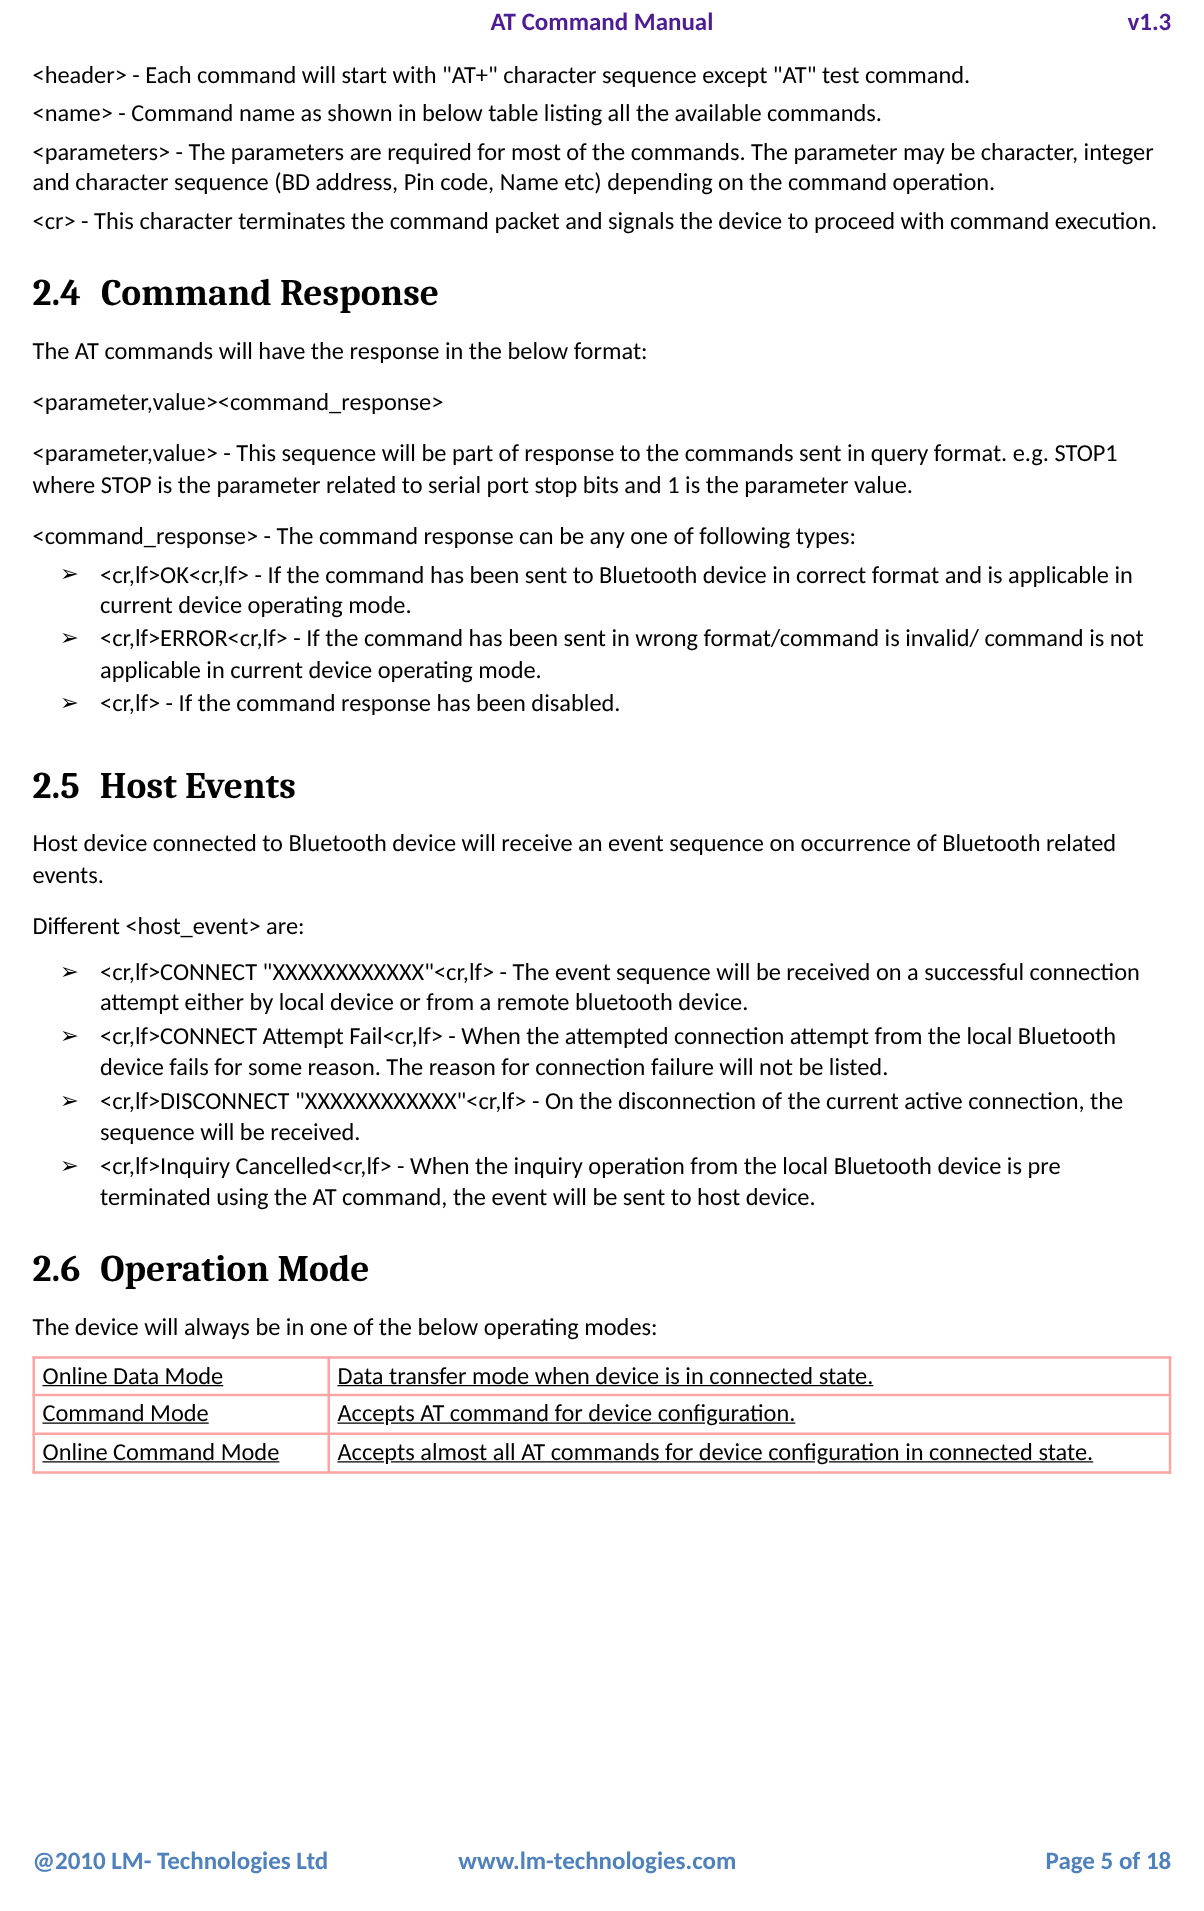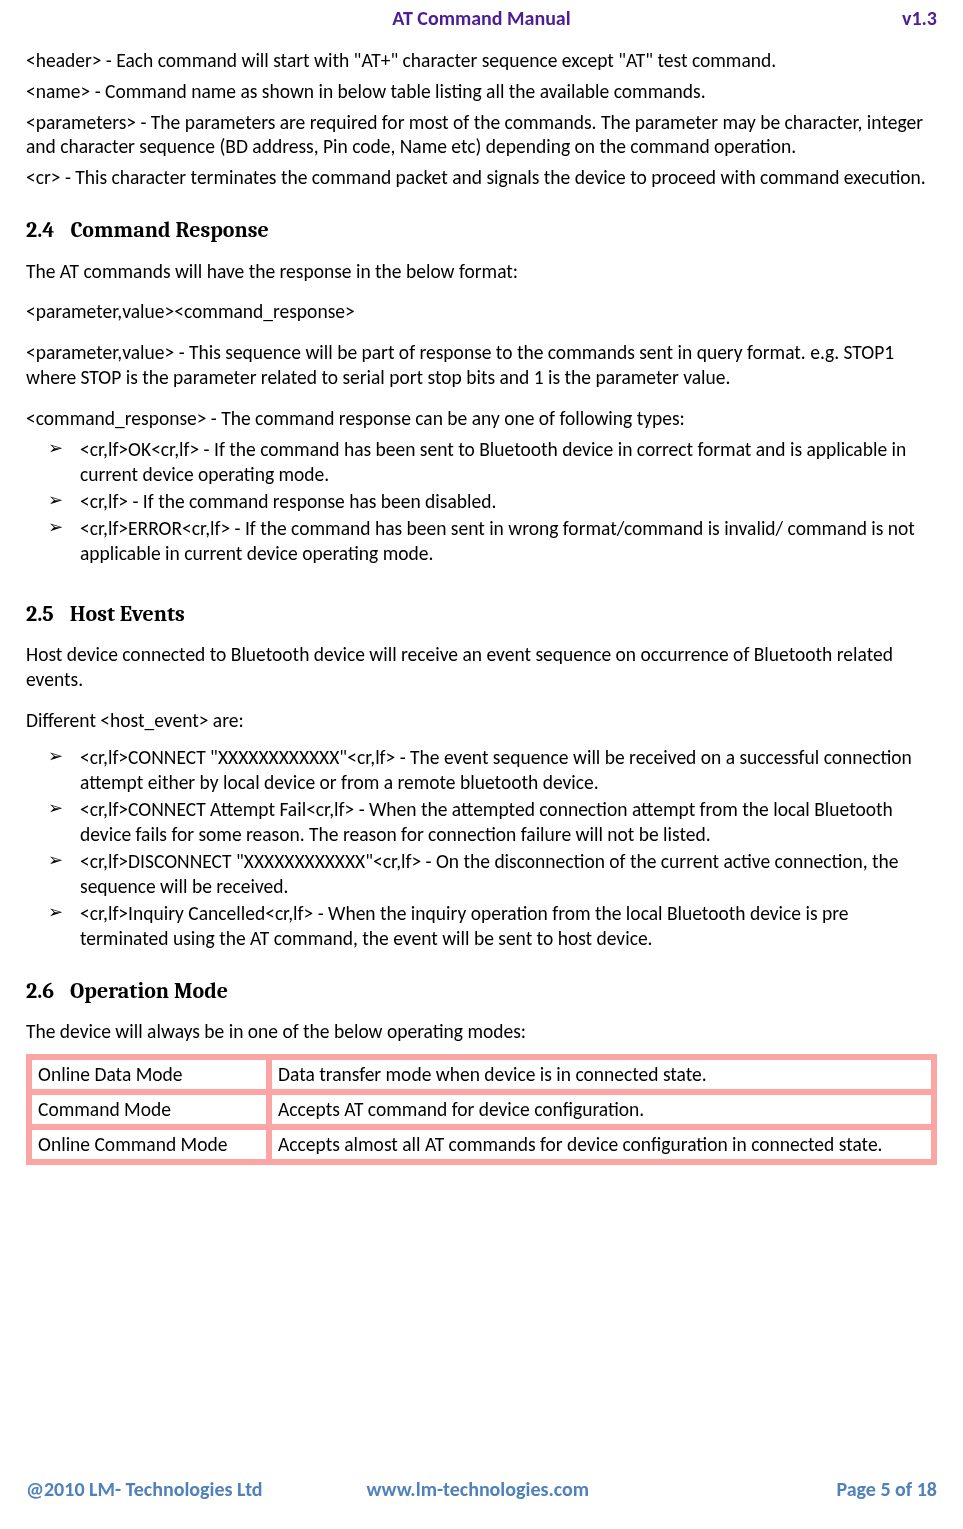"2.4 Command Response" h2.sec { font-size: 22px -> 30px }
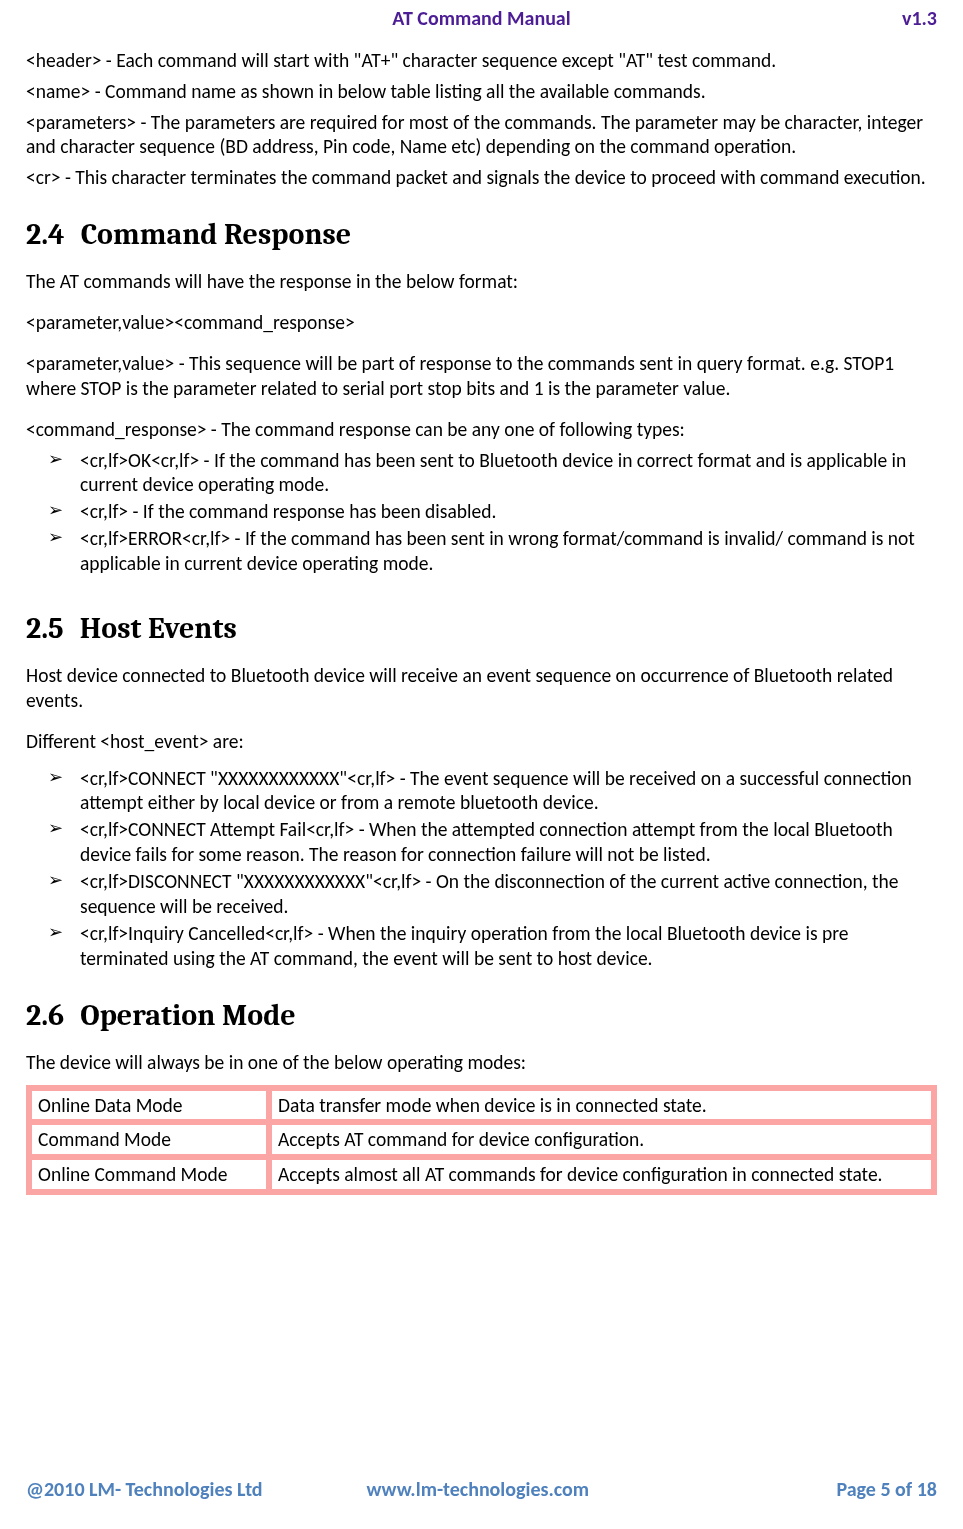"<cr,lf> - If the command" li { order: before "<cr,lf>ERROR<cr,lf> - If the command" -> after "<cr,lf>ERROR<cr,lf> - If the command" }
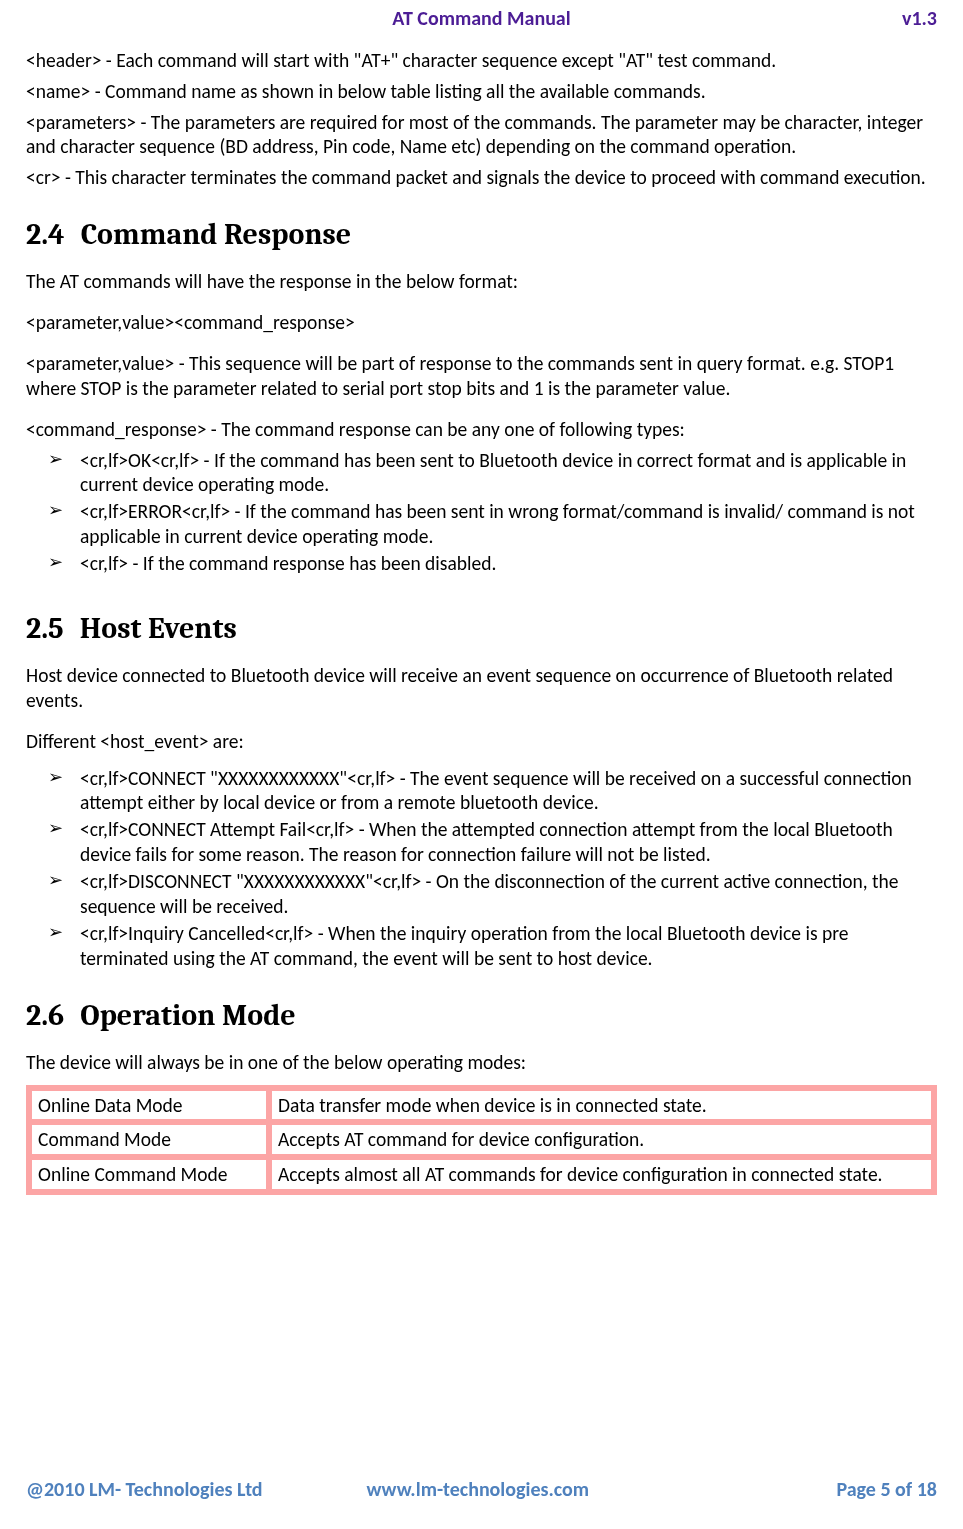"Online Data Mode" table.modes td { border: 6px solid #fca5a5 -> 2px solid #fca5a5; text-decoration: none -> underline }
